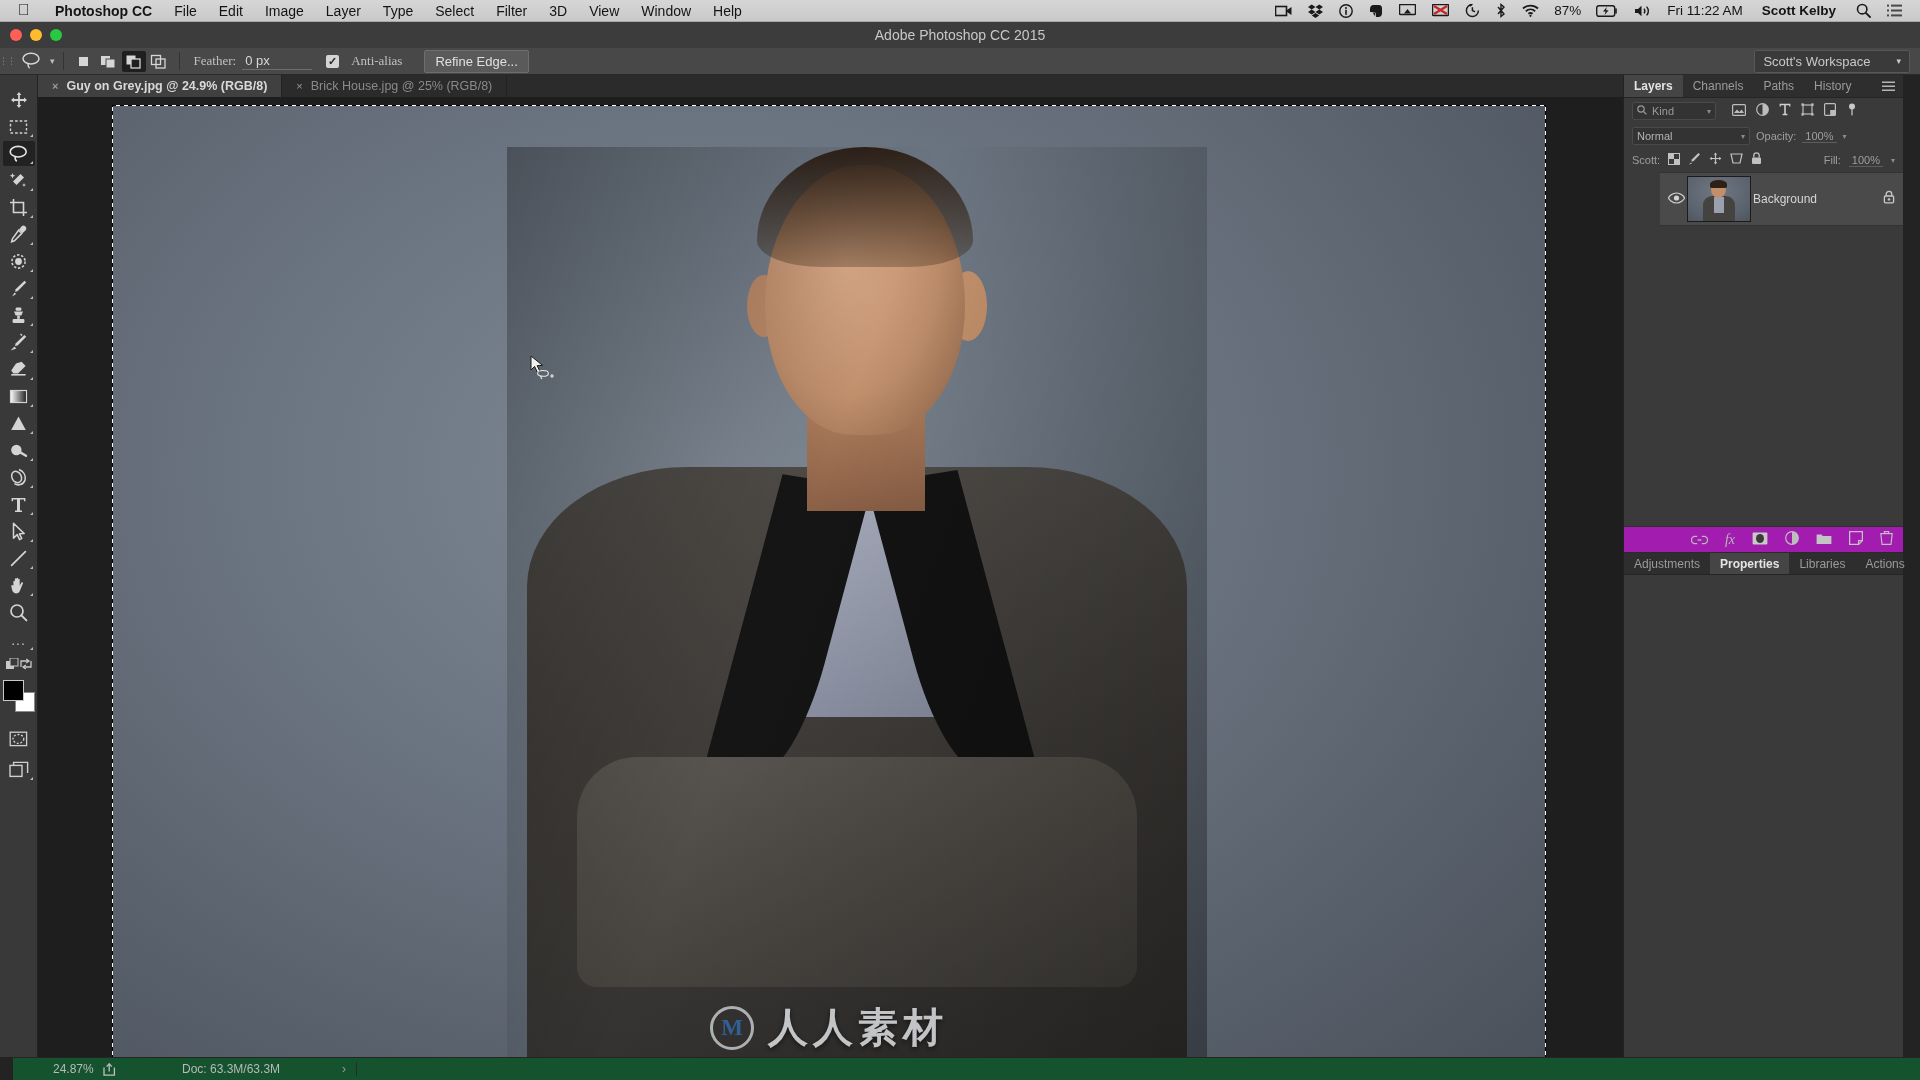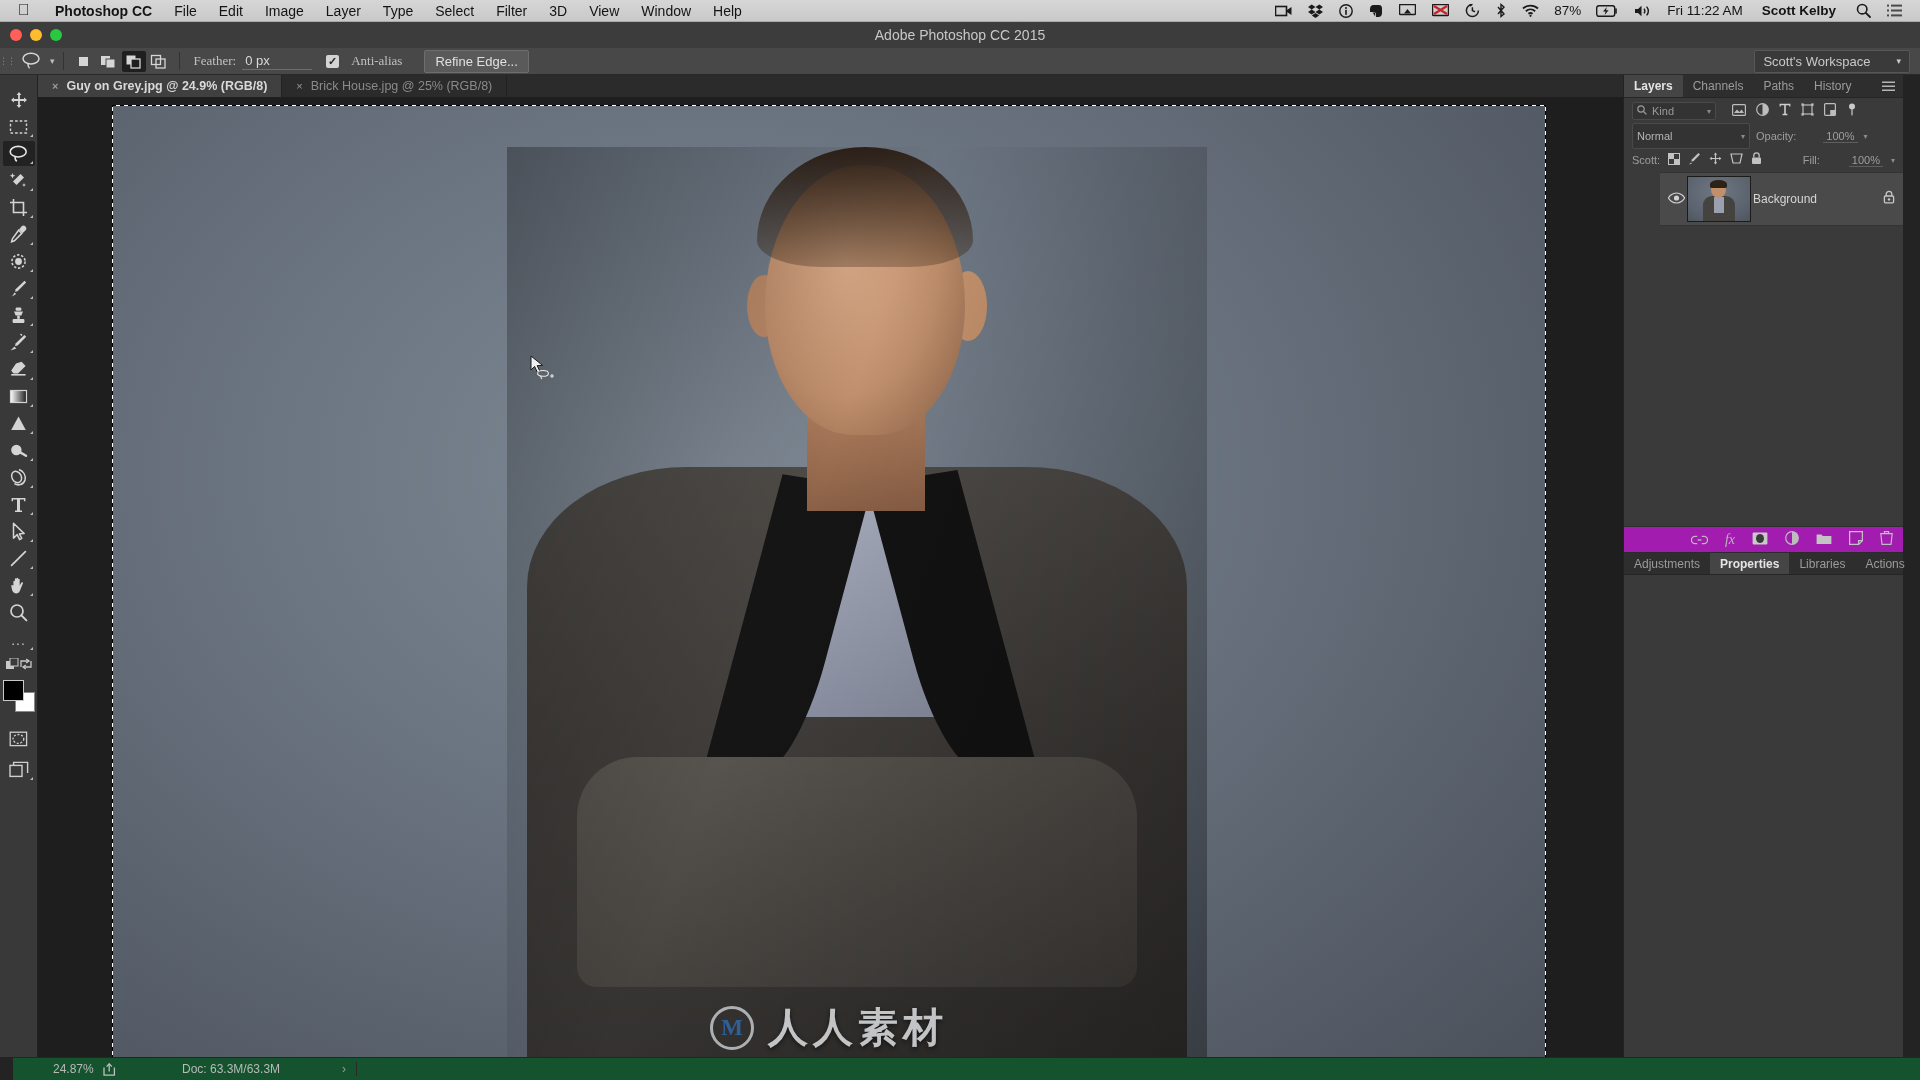"Normal" .blend-sel { padding: 12px 4px -> 4px 4px }
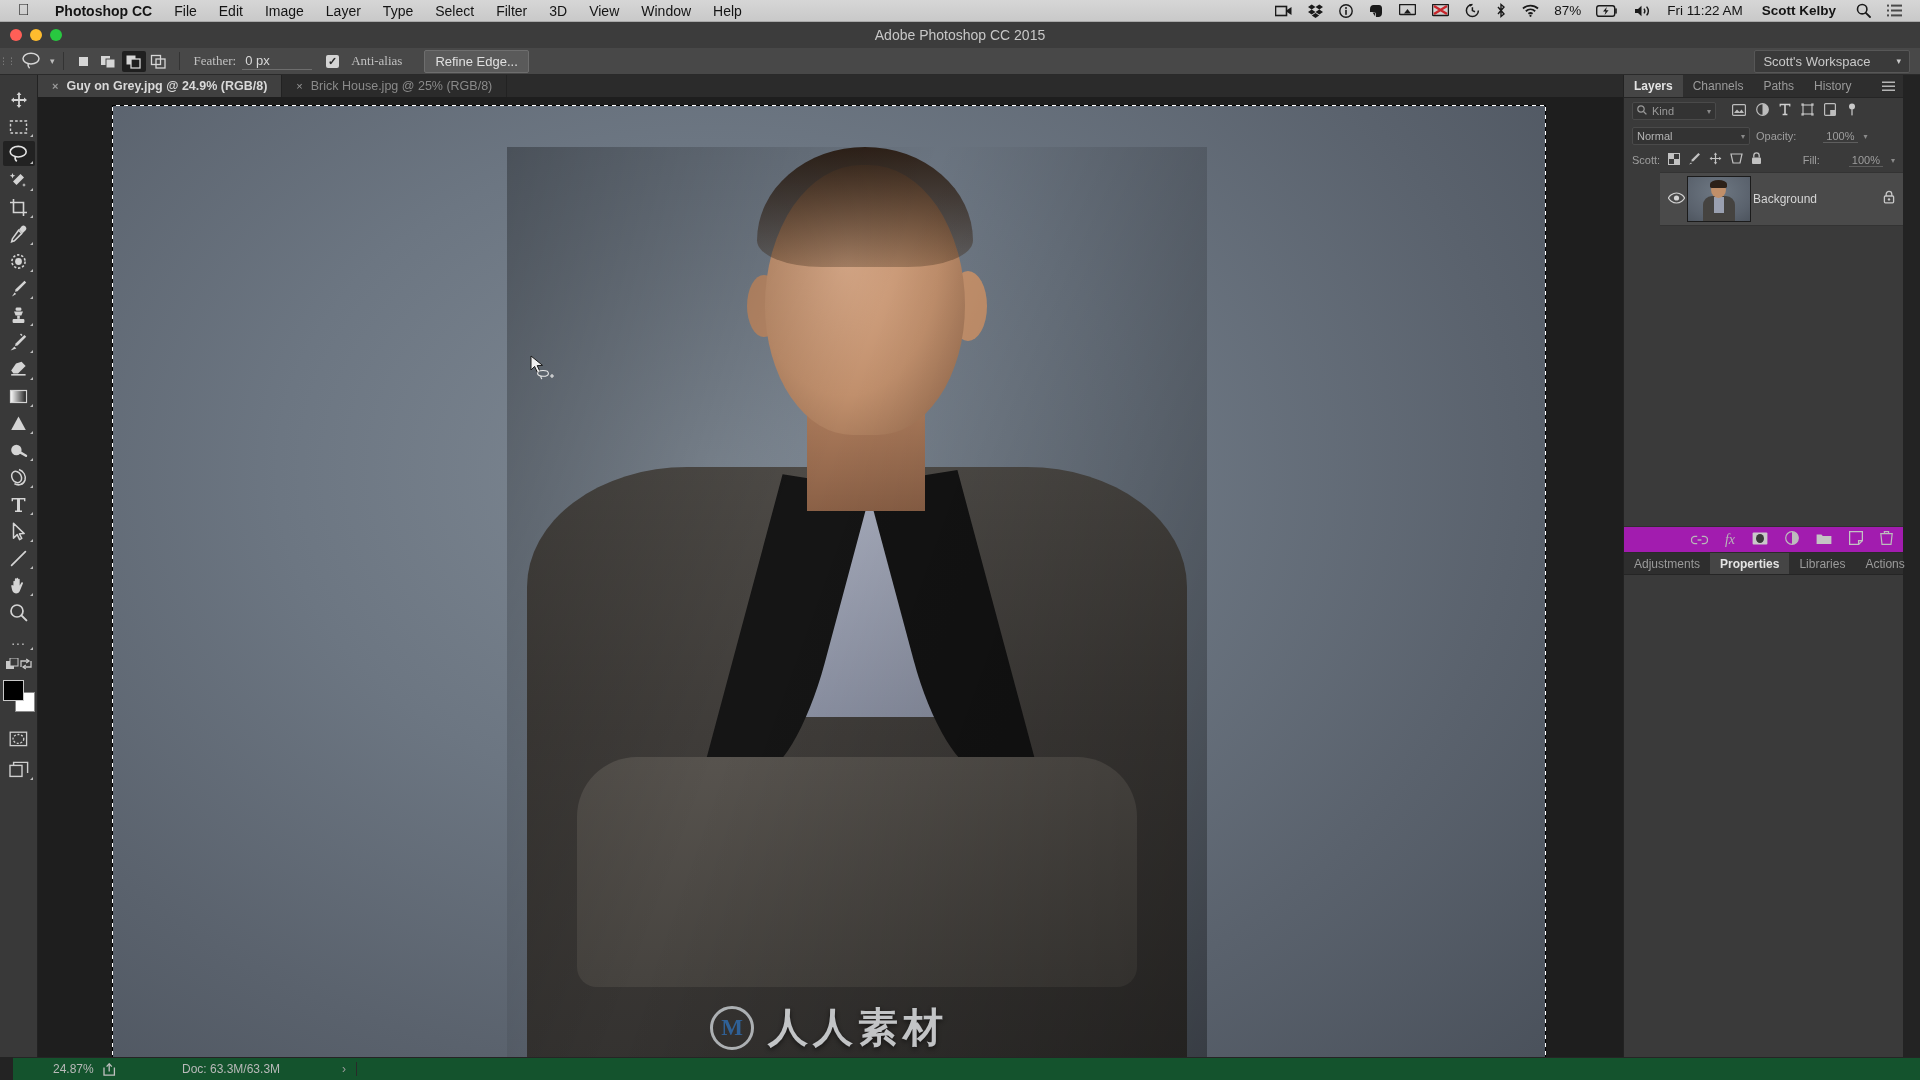"100%" .op-val { margin-left: 21px -> none }
